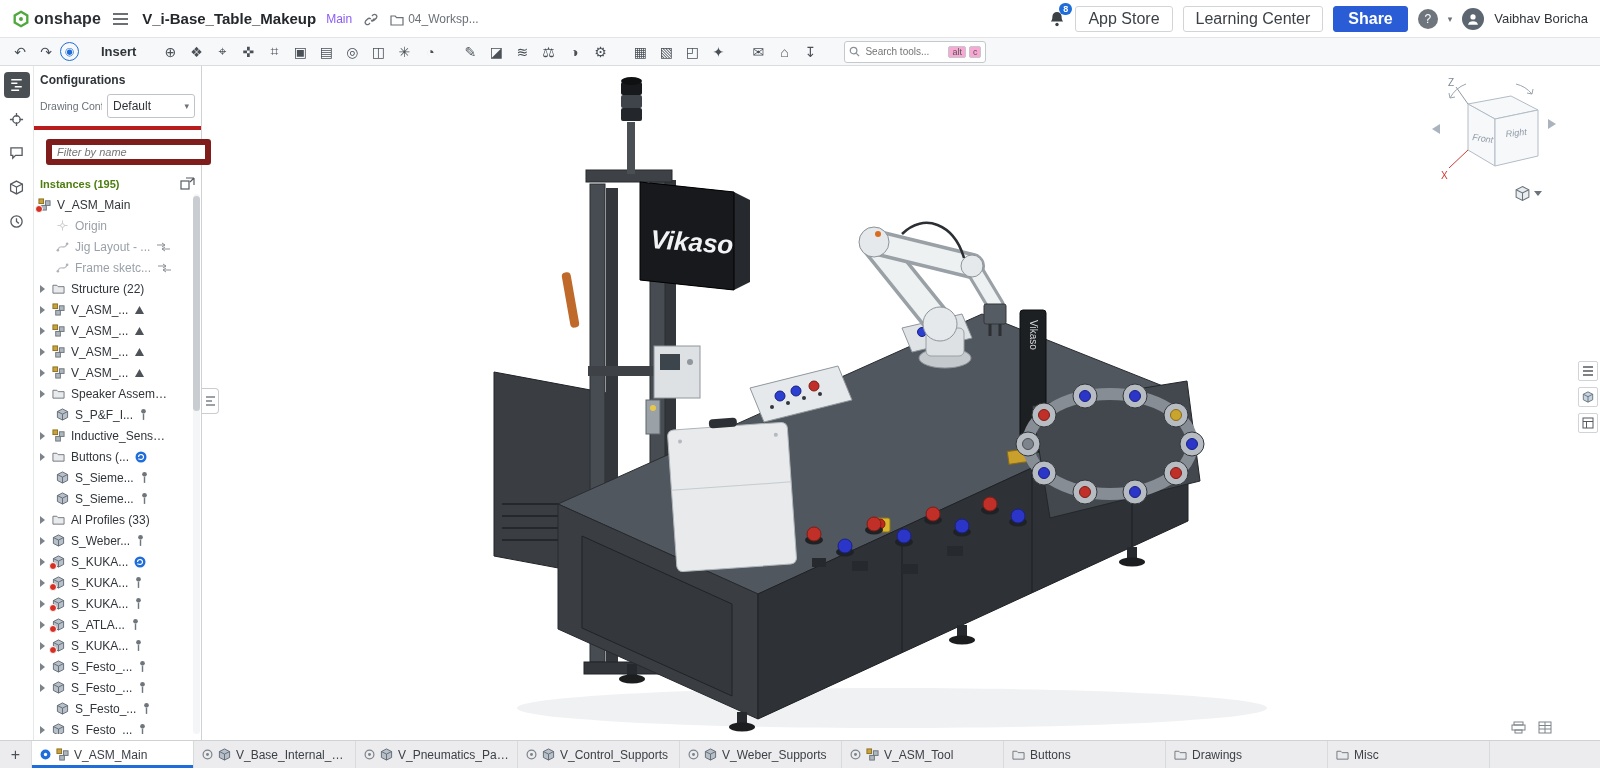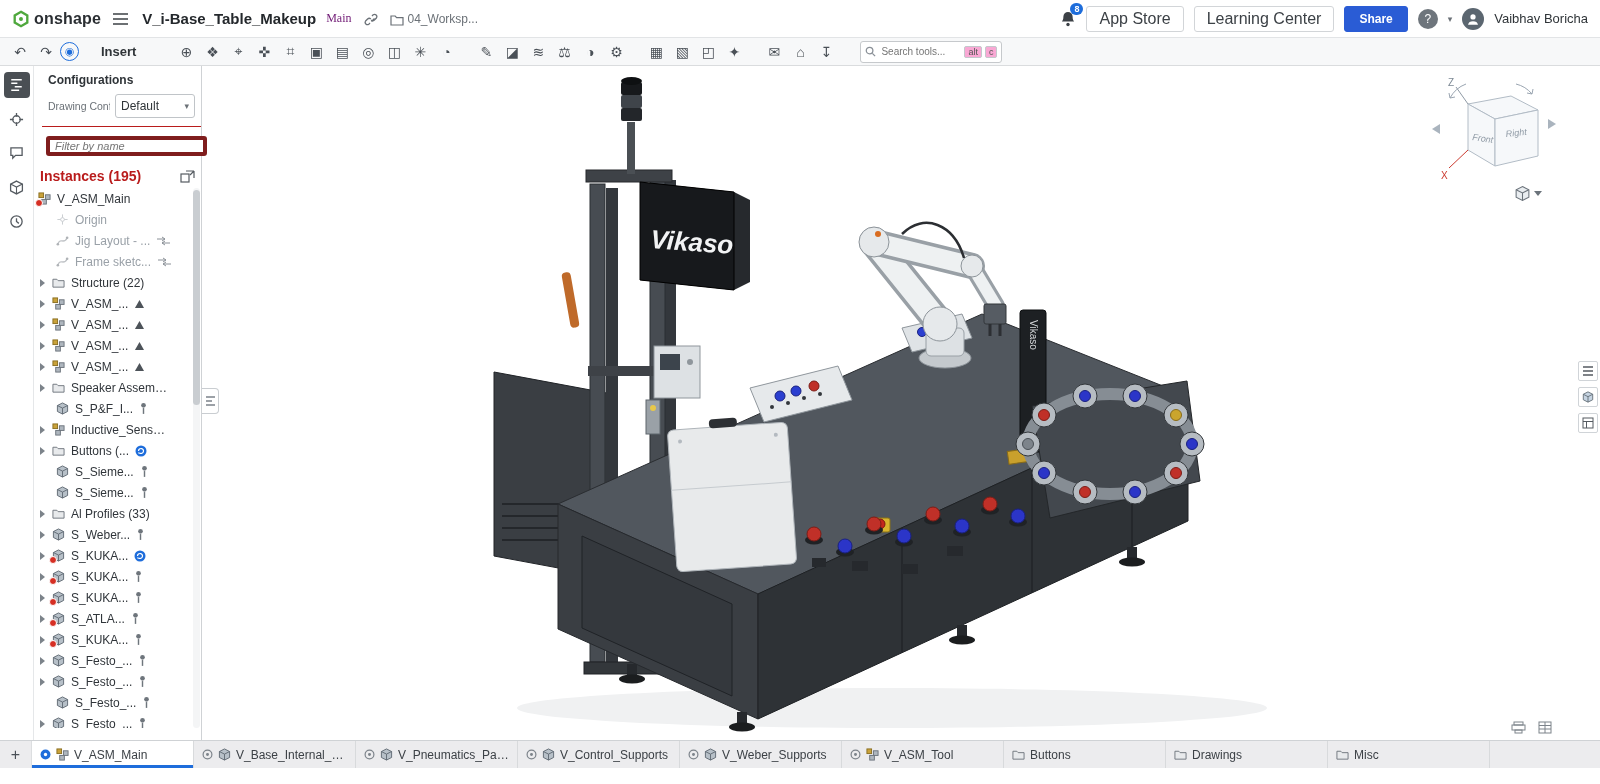"Main" .branch { color: #701a75 -> #8b5cf6; font-family: Liberation Serif, serif -> none }
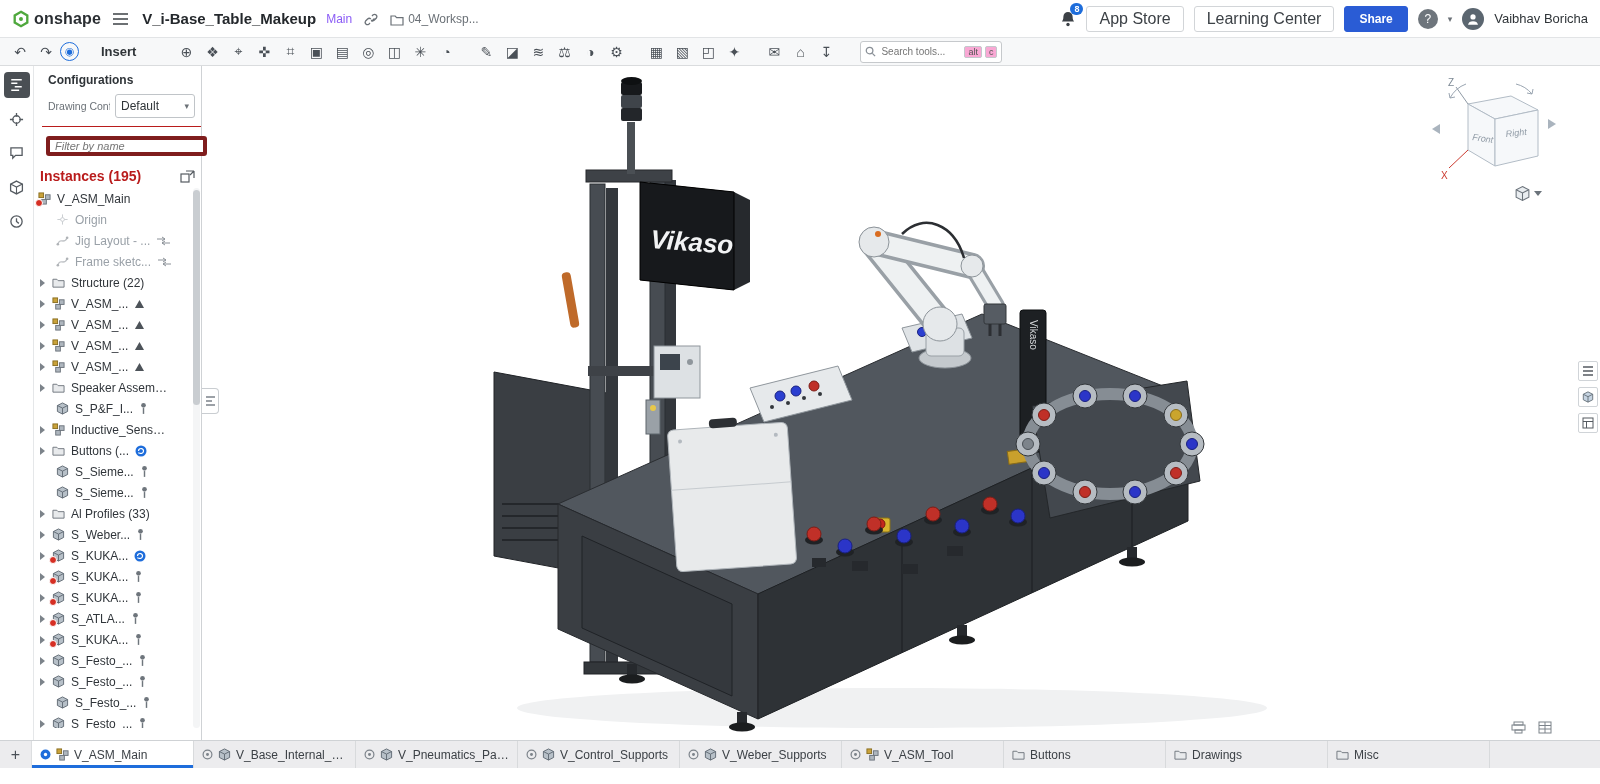"Share" .share-btn { font-size: 12px -> 16px }
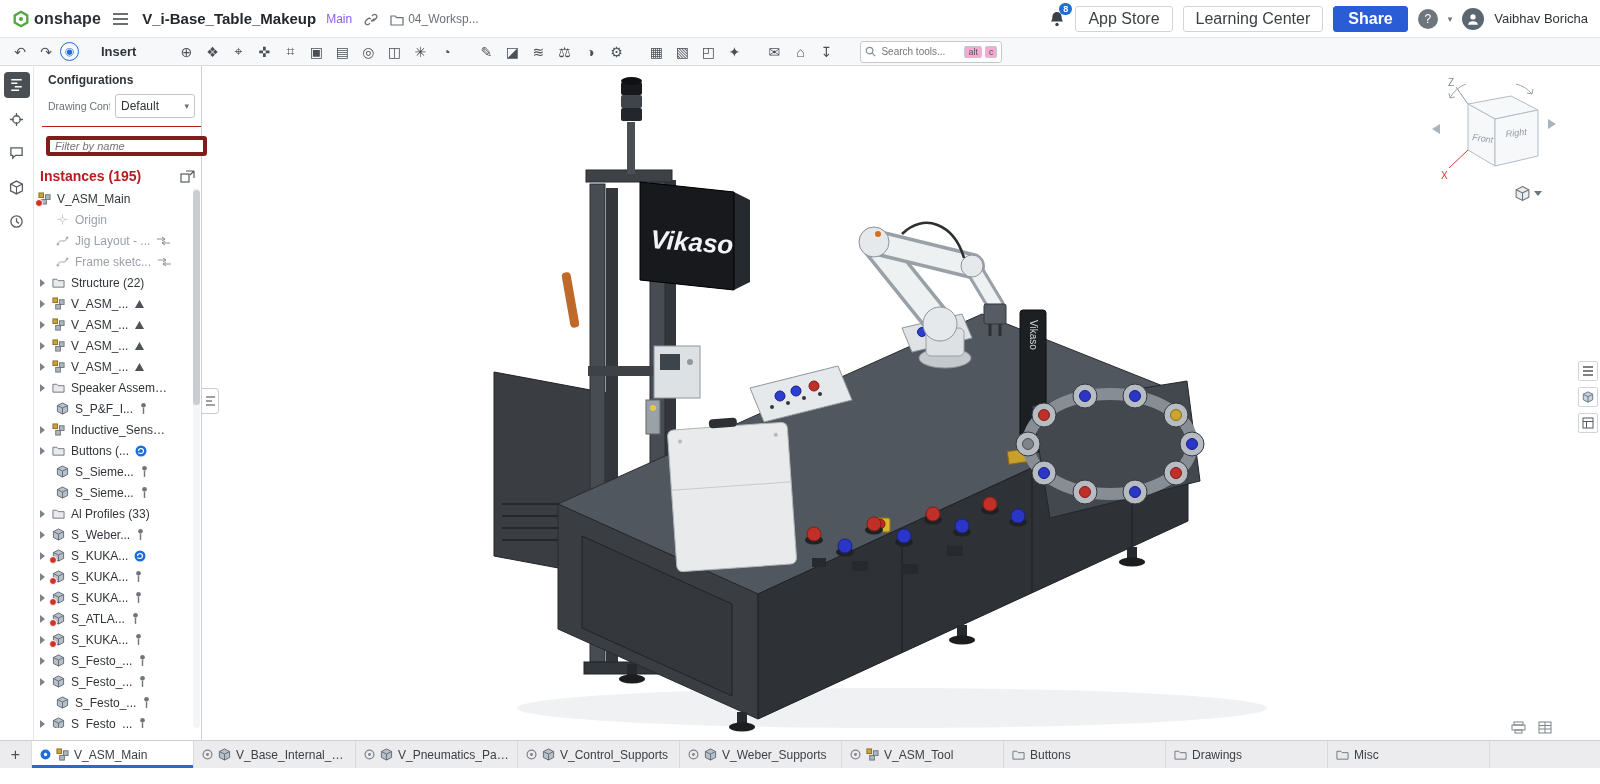"Insert" .insert-btn { margin-right: 32px -> 16px }
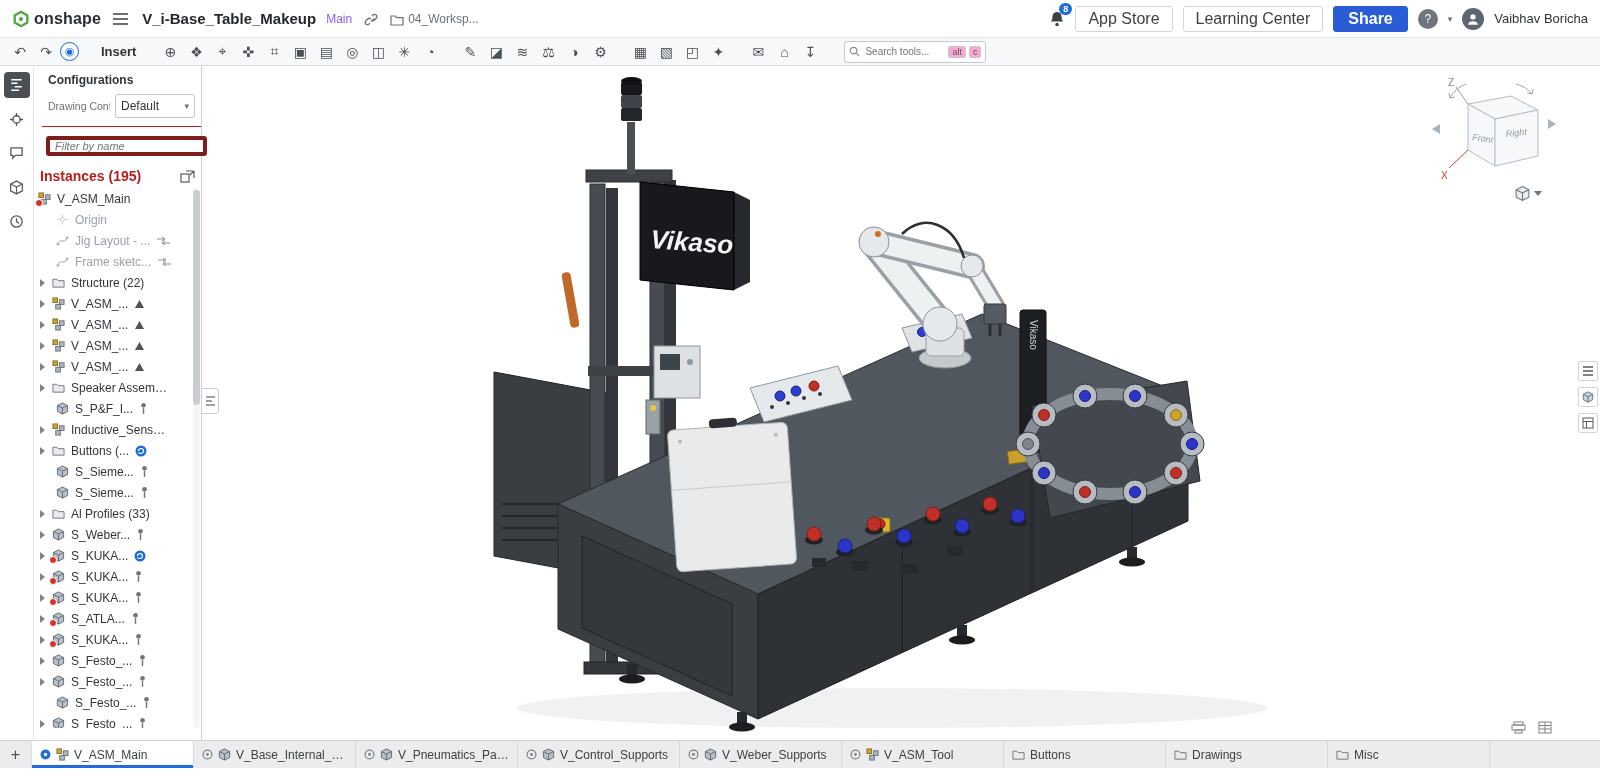"Configurations" .cfg { border-bottom: 1px solid #b91c1c -> 4px solid #b91c1c; margin-left: 8px -> none }
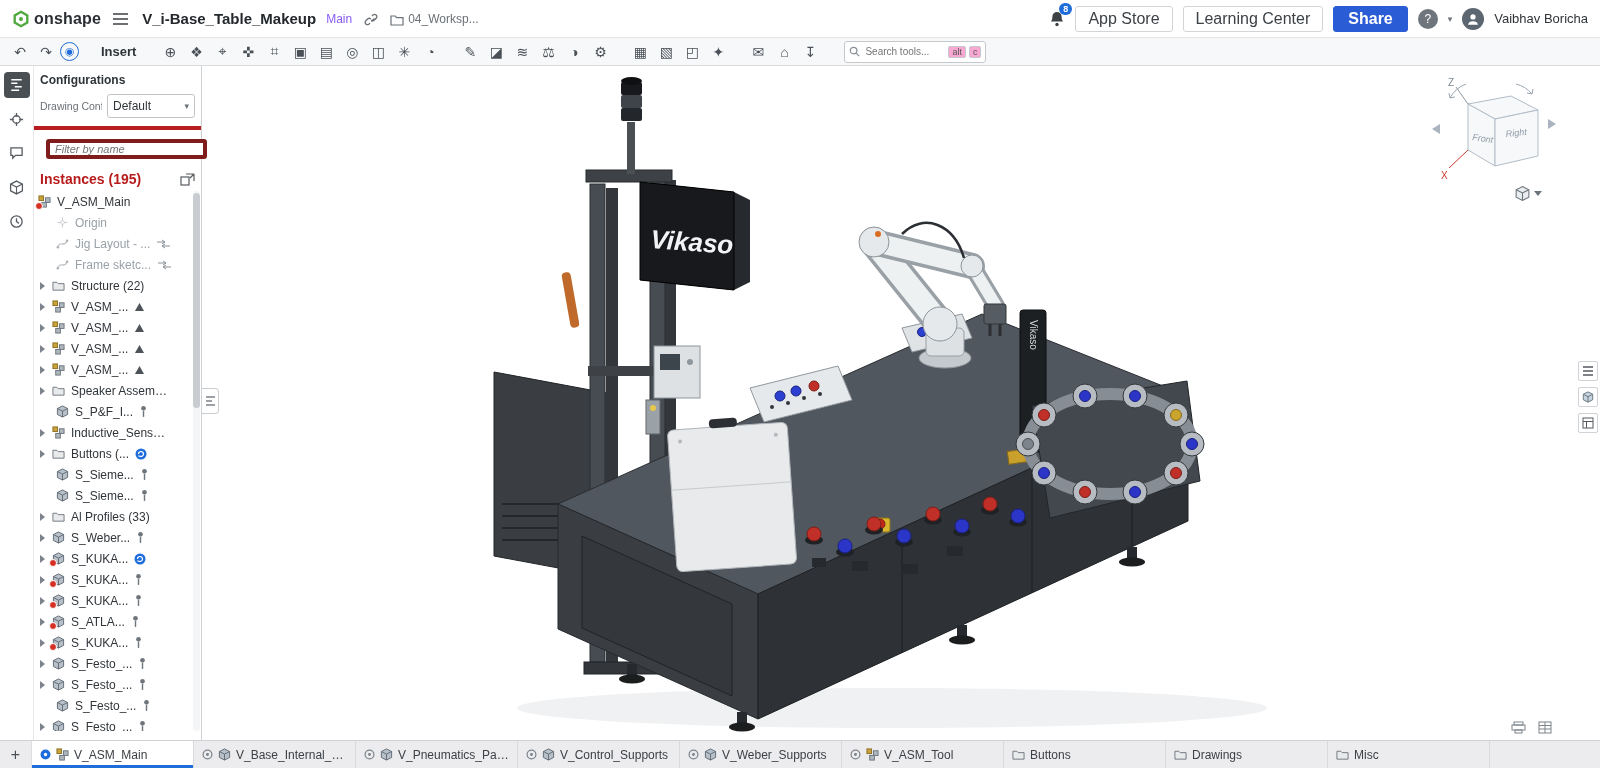"Filter by name" .filter-input { border: 4px solid #7f1d1d -> 6px solid #7f1d1d; height: 20px -> 26px }
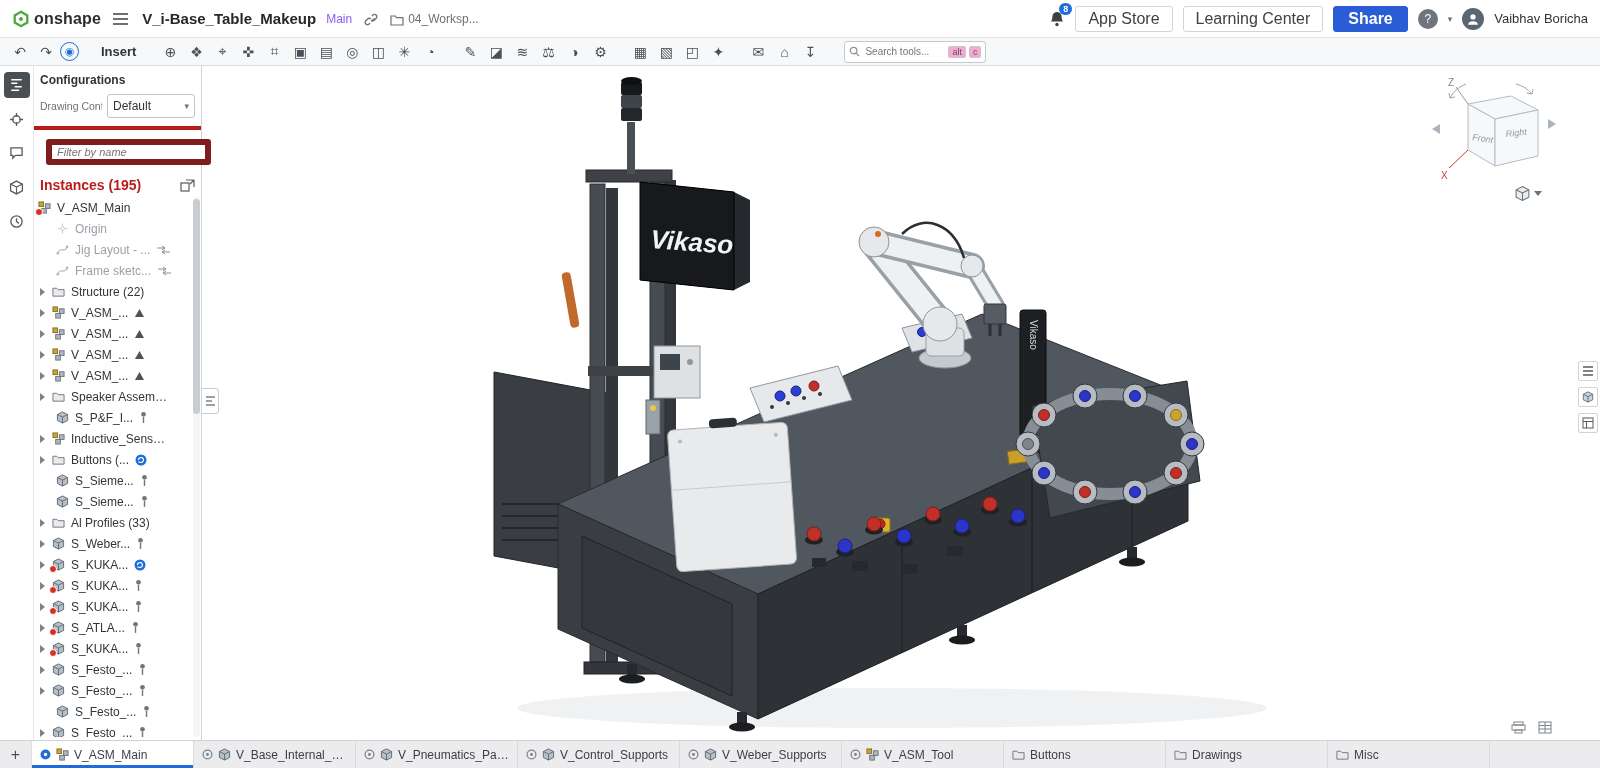"Instances (195)" .inst-title { color: #b91c1c -> #4d7c0f; font-size: 14px -> 11px }
